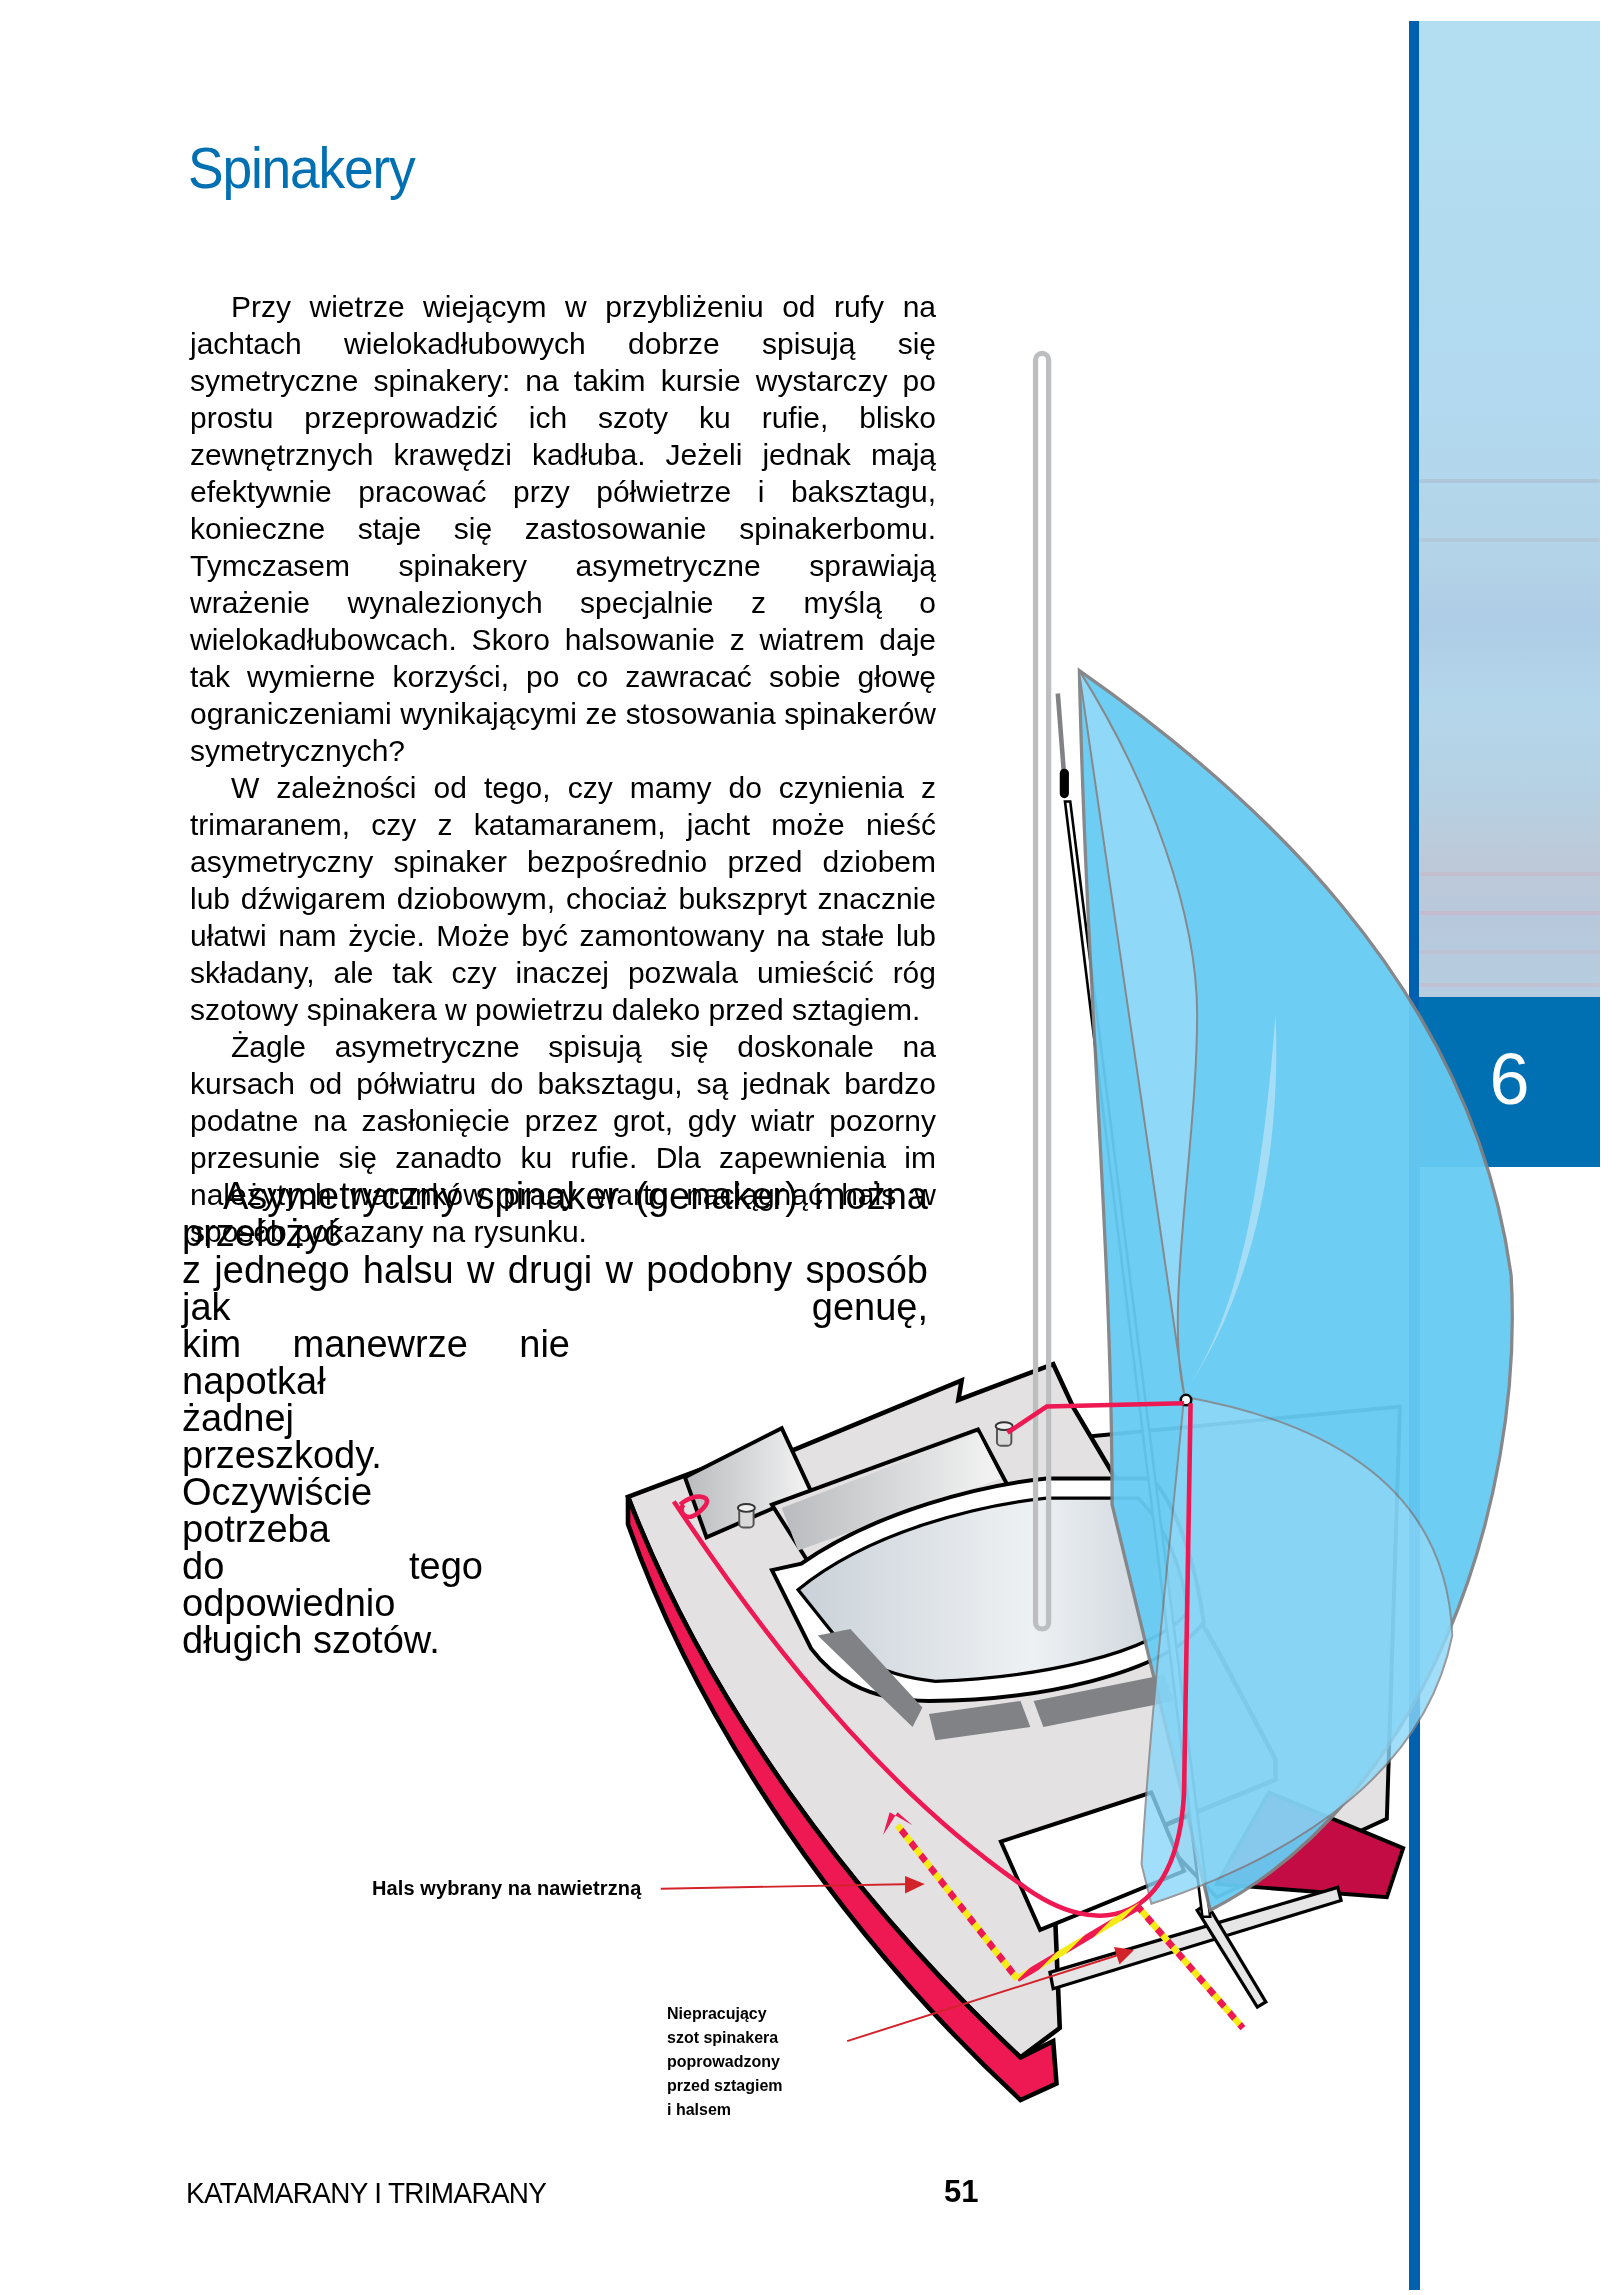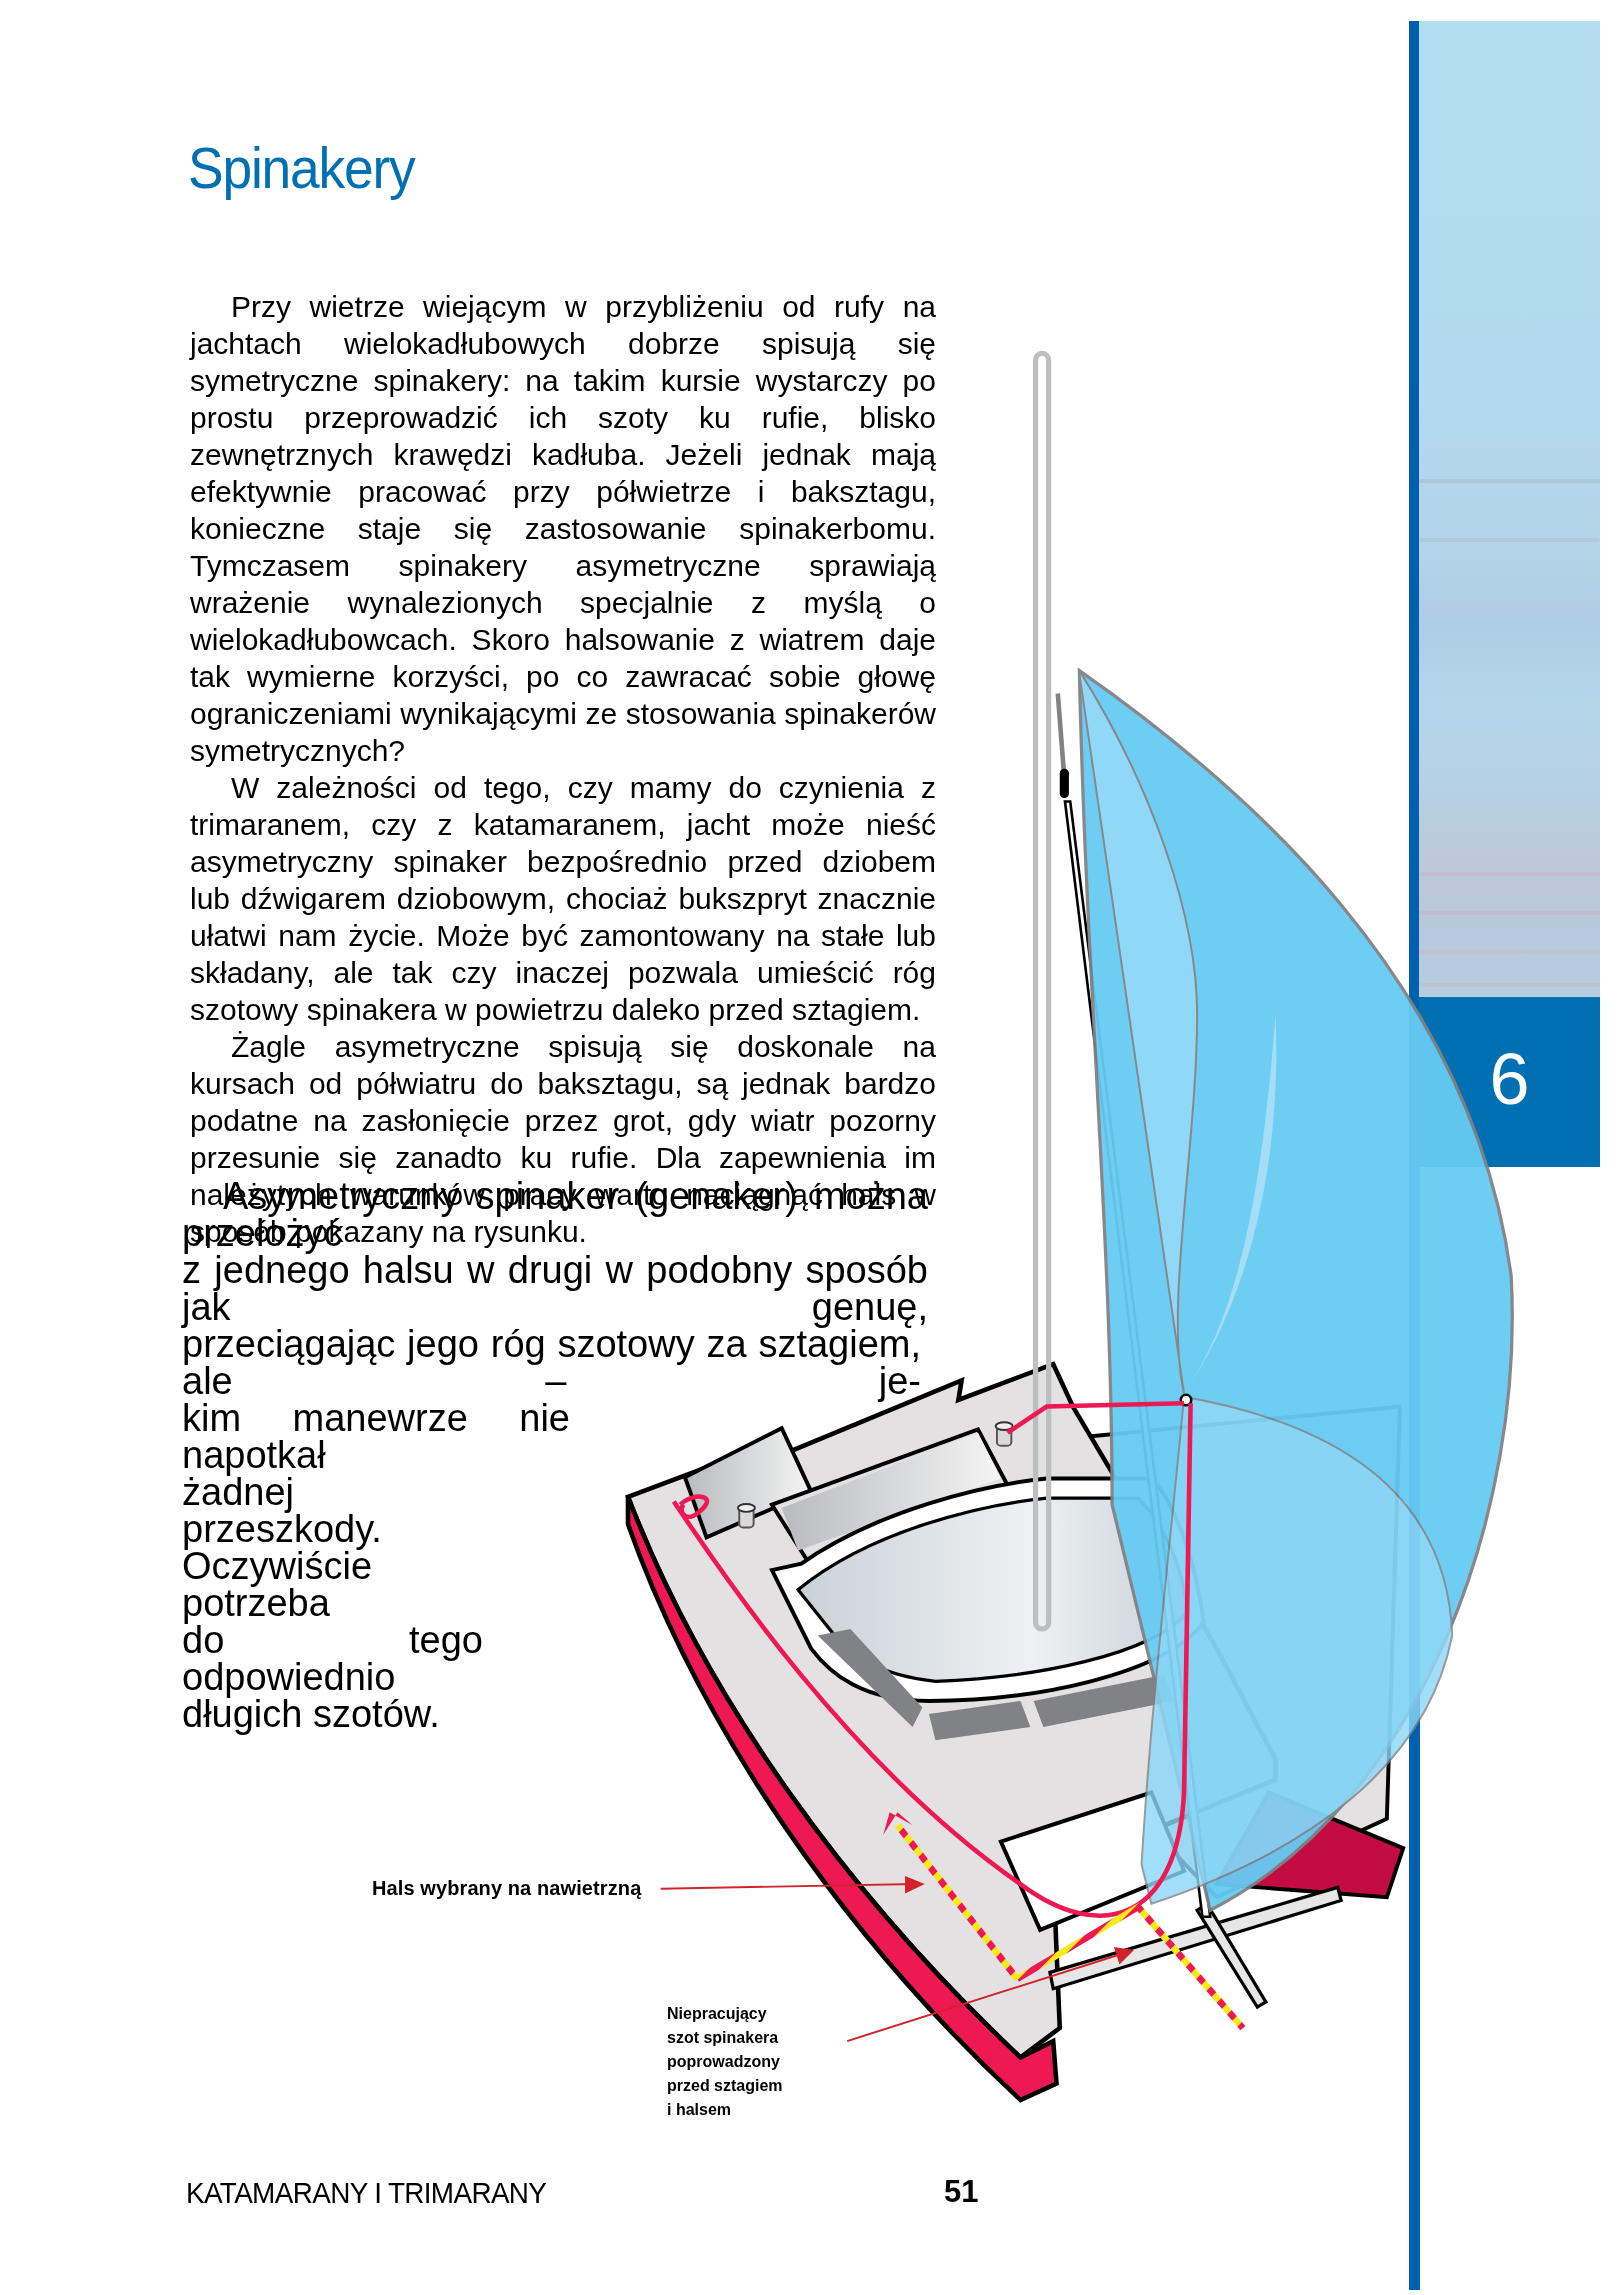"przeciągając jego róg szotowy za" span { html: <span>przeciągając jego róg szotowy za sztagiem, ale – je-</span> -> none }
